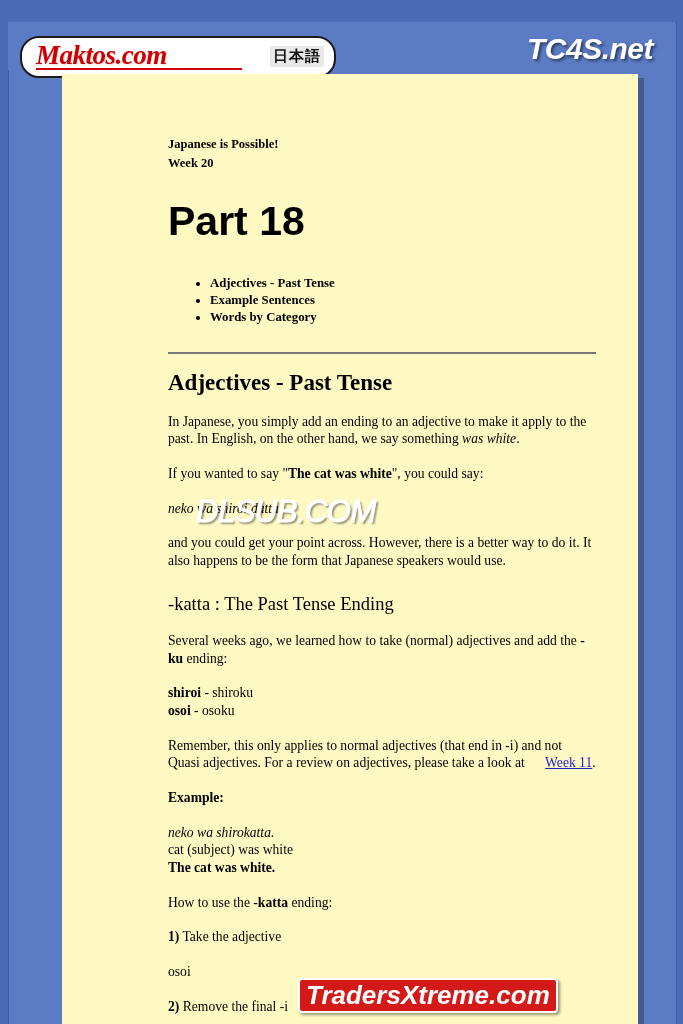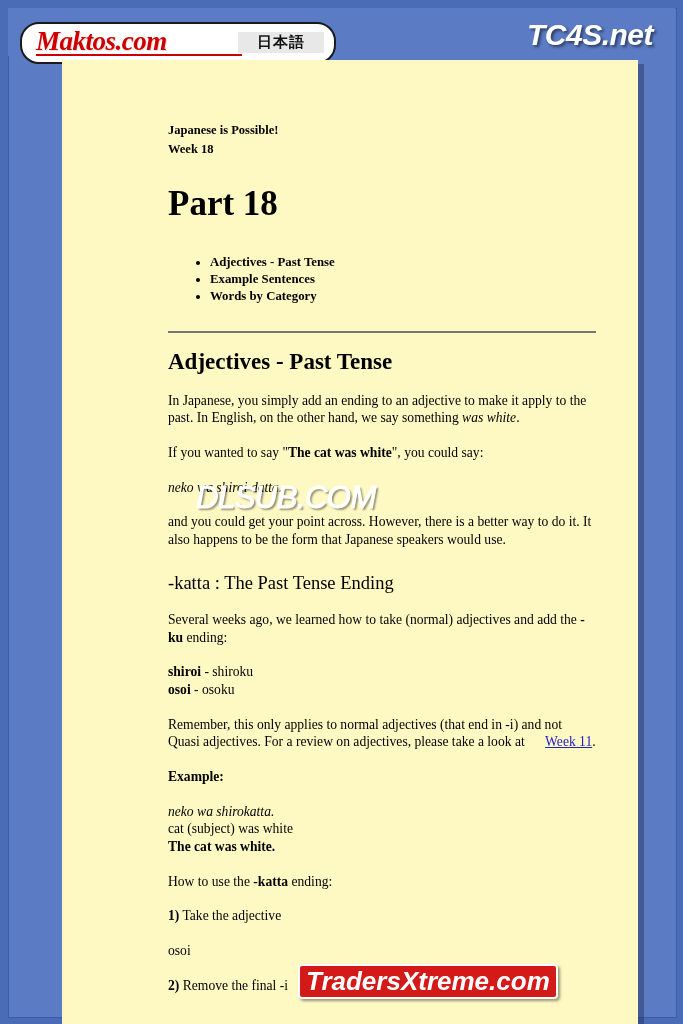"Maktos.com" .page-frame { top: 0 -> 14px }
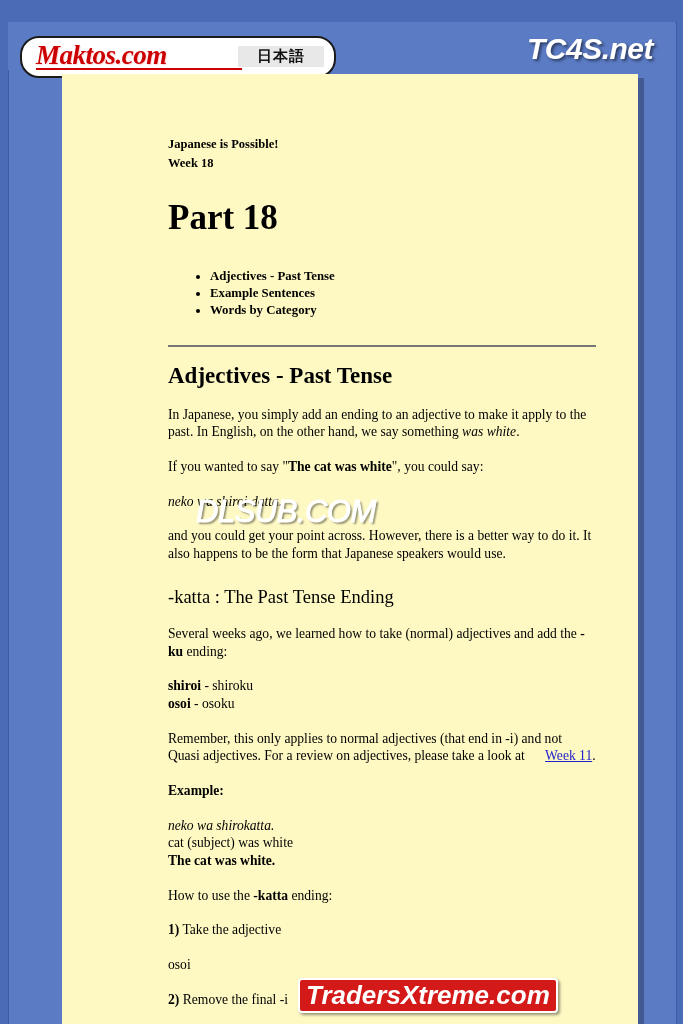"日本語" .maktos-jp { padding: 1px 19px -> 1px 3px }
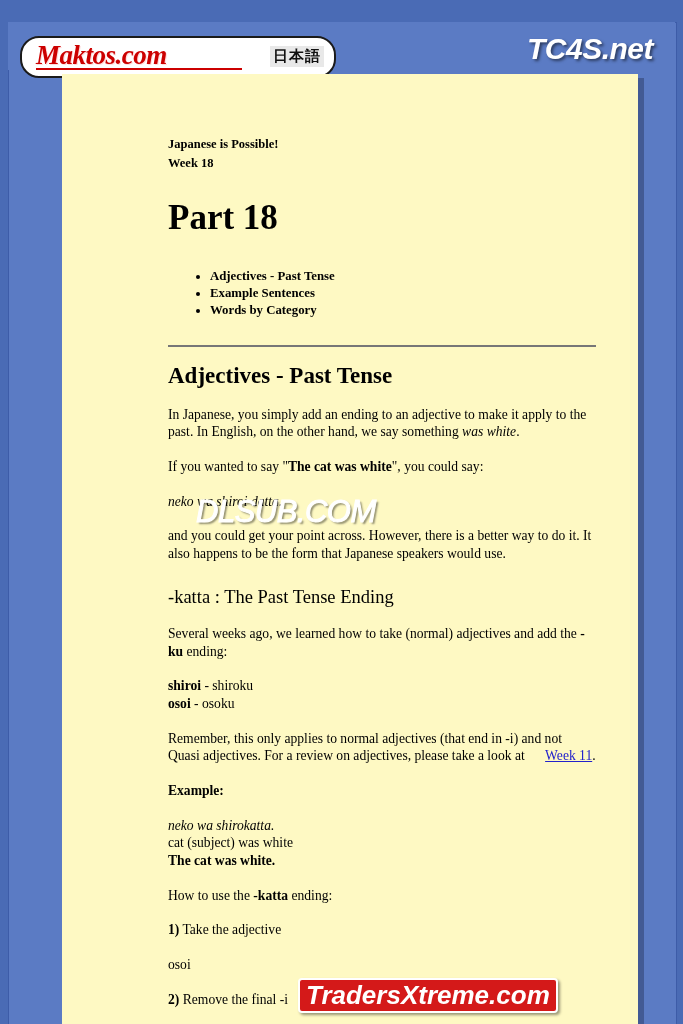"Week 18" div.kicker { text: 18 -> 20 }
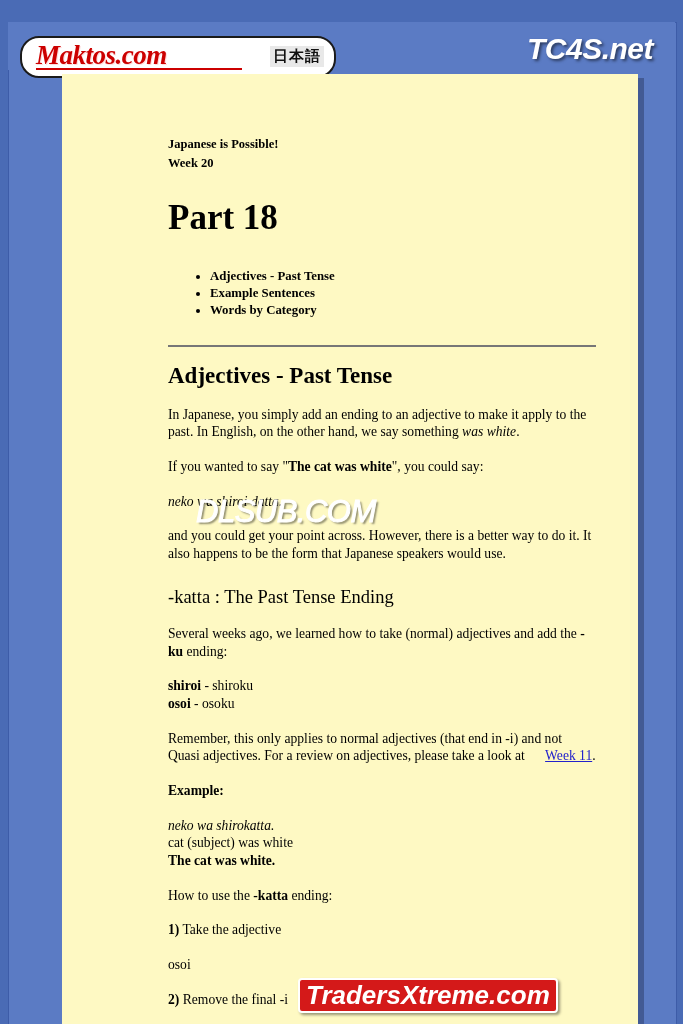"Part 18" h1.part-title { font-family: Liberation Serif, serif -> Liberation Sans, sans-serif; font-size: 35px -> 41px }
